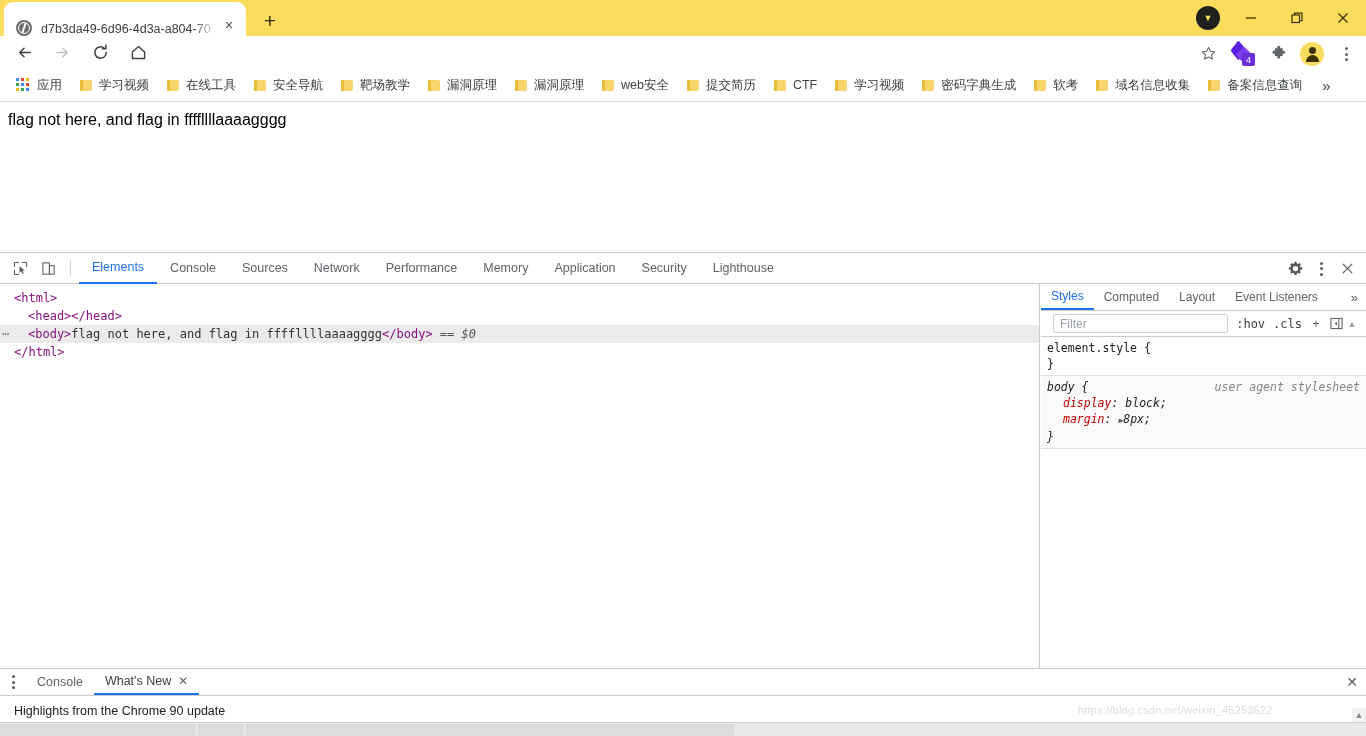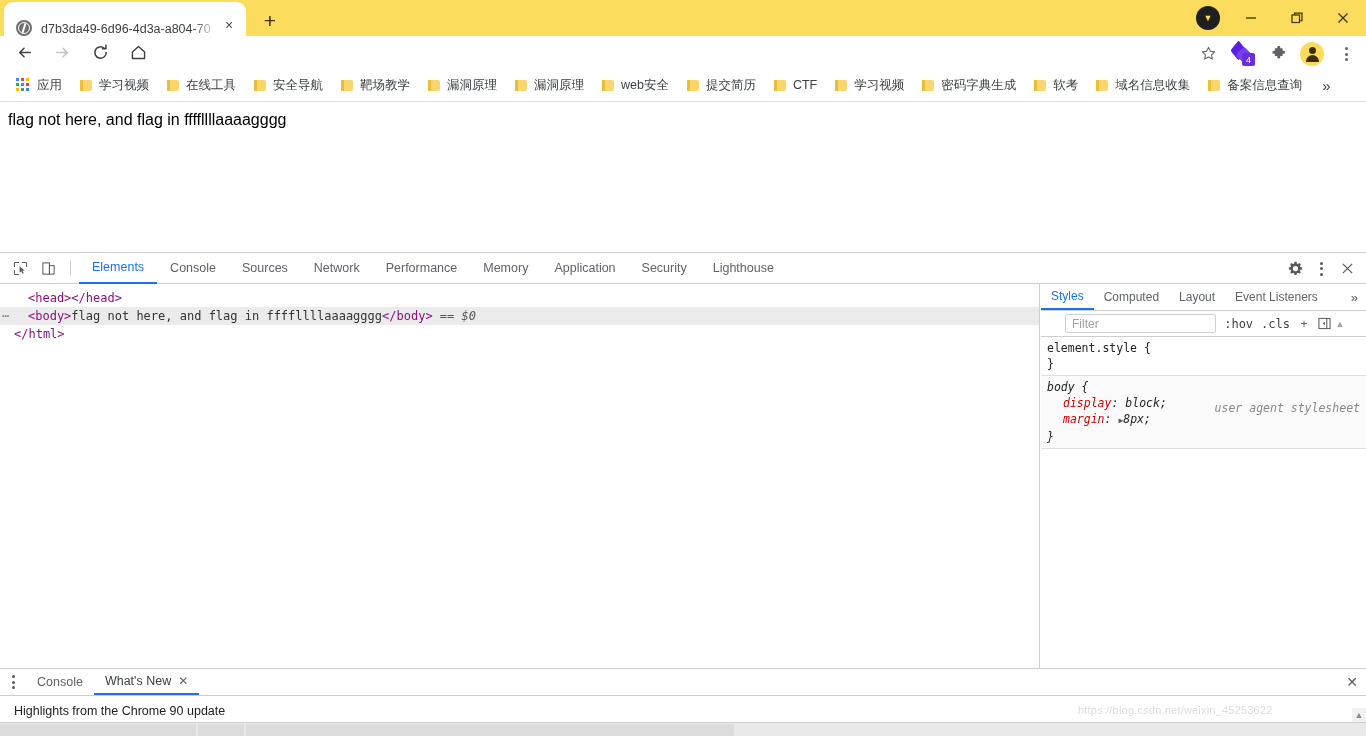"<html>" div.dom-line { html: none -> <div> <span>&lt;html&gt;</span> </div> }
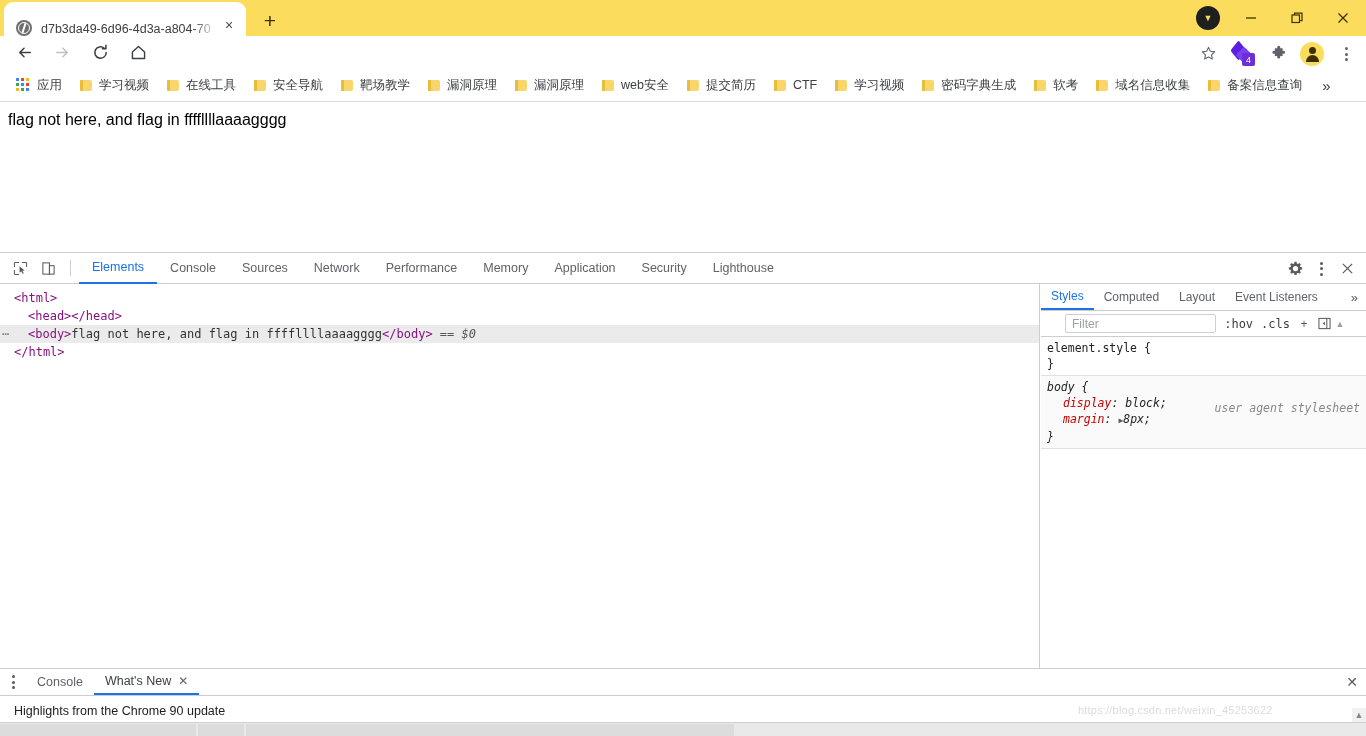"Filter" .styles-filterbar { padding: 0 20px -> 0 8px }
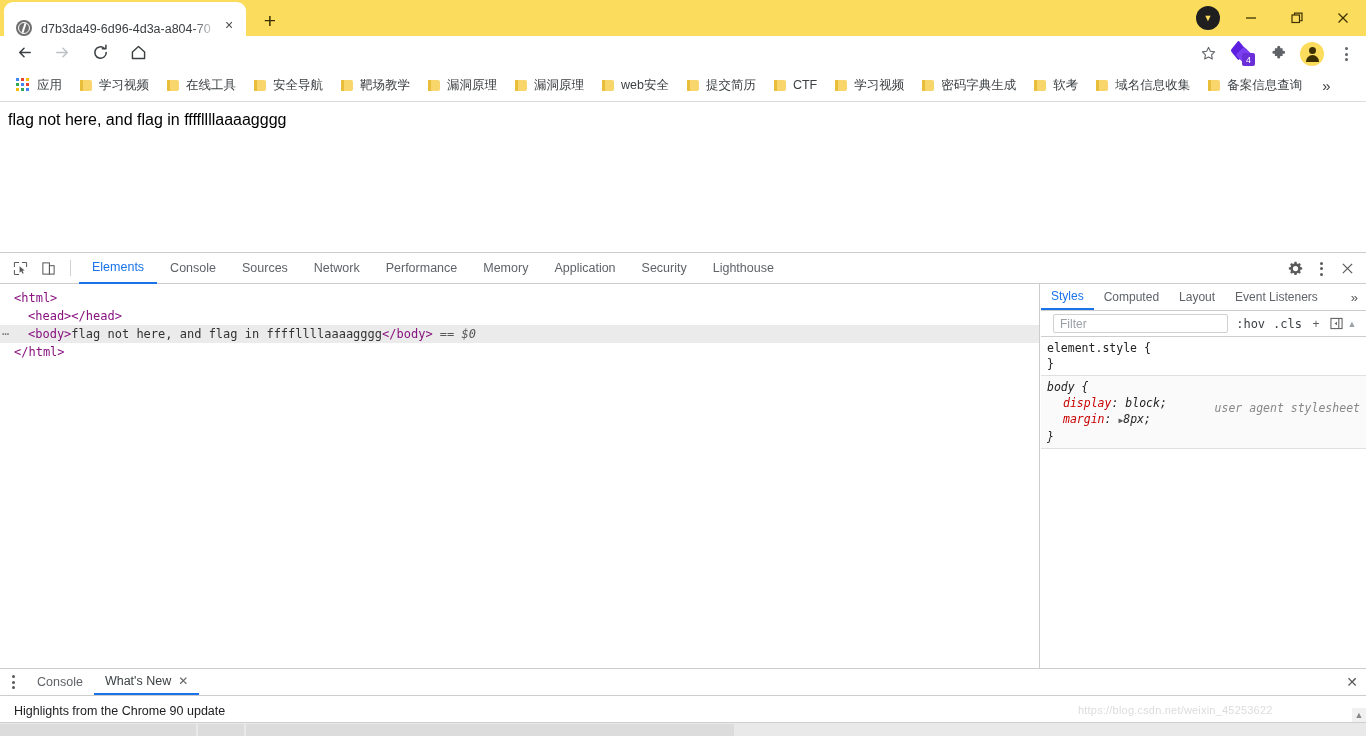"user agent stylesheet" .ua-label { margin-top: 21px -> none }
